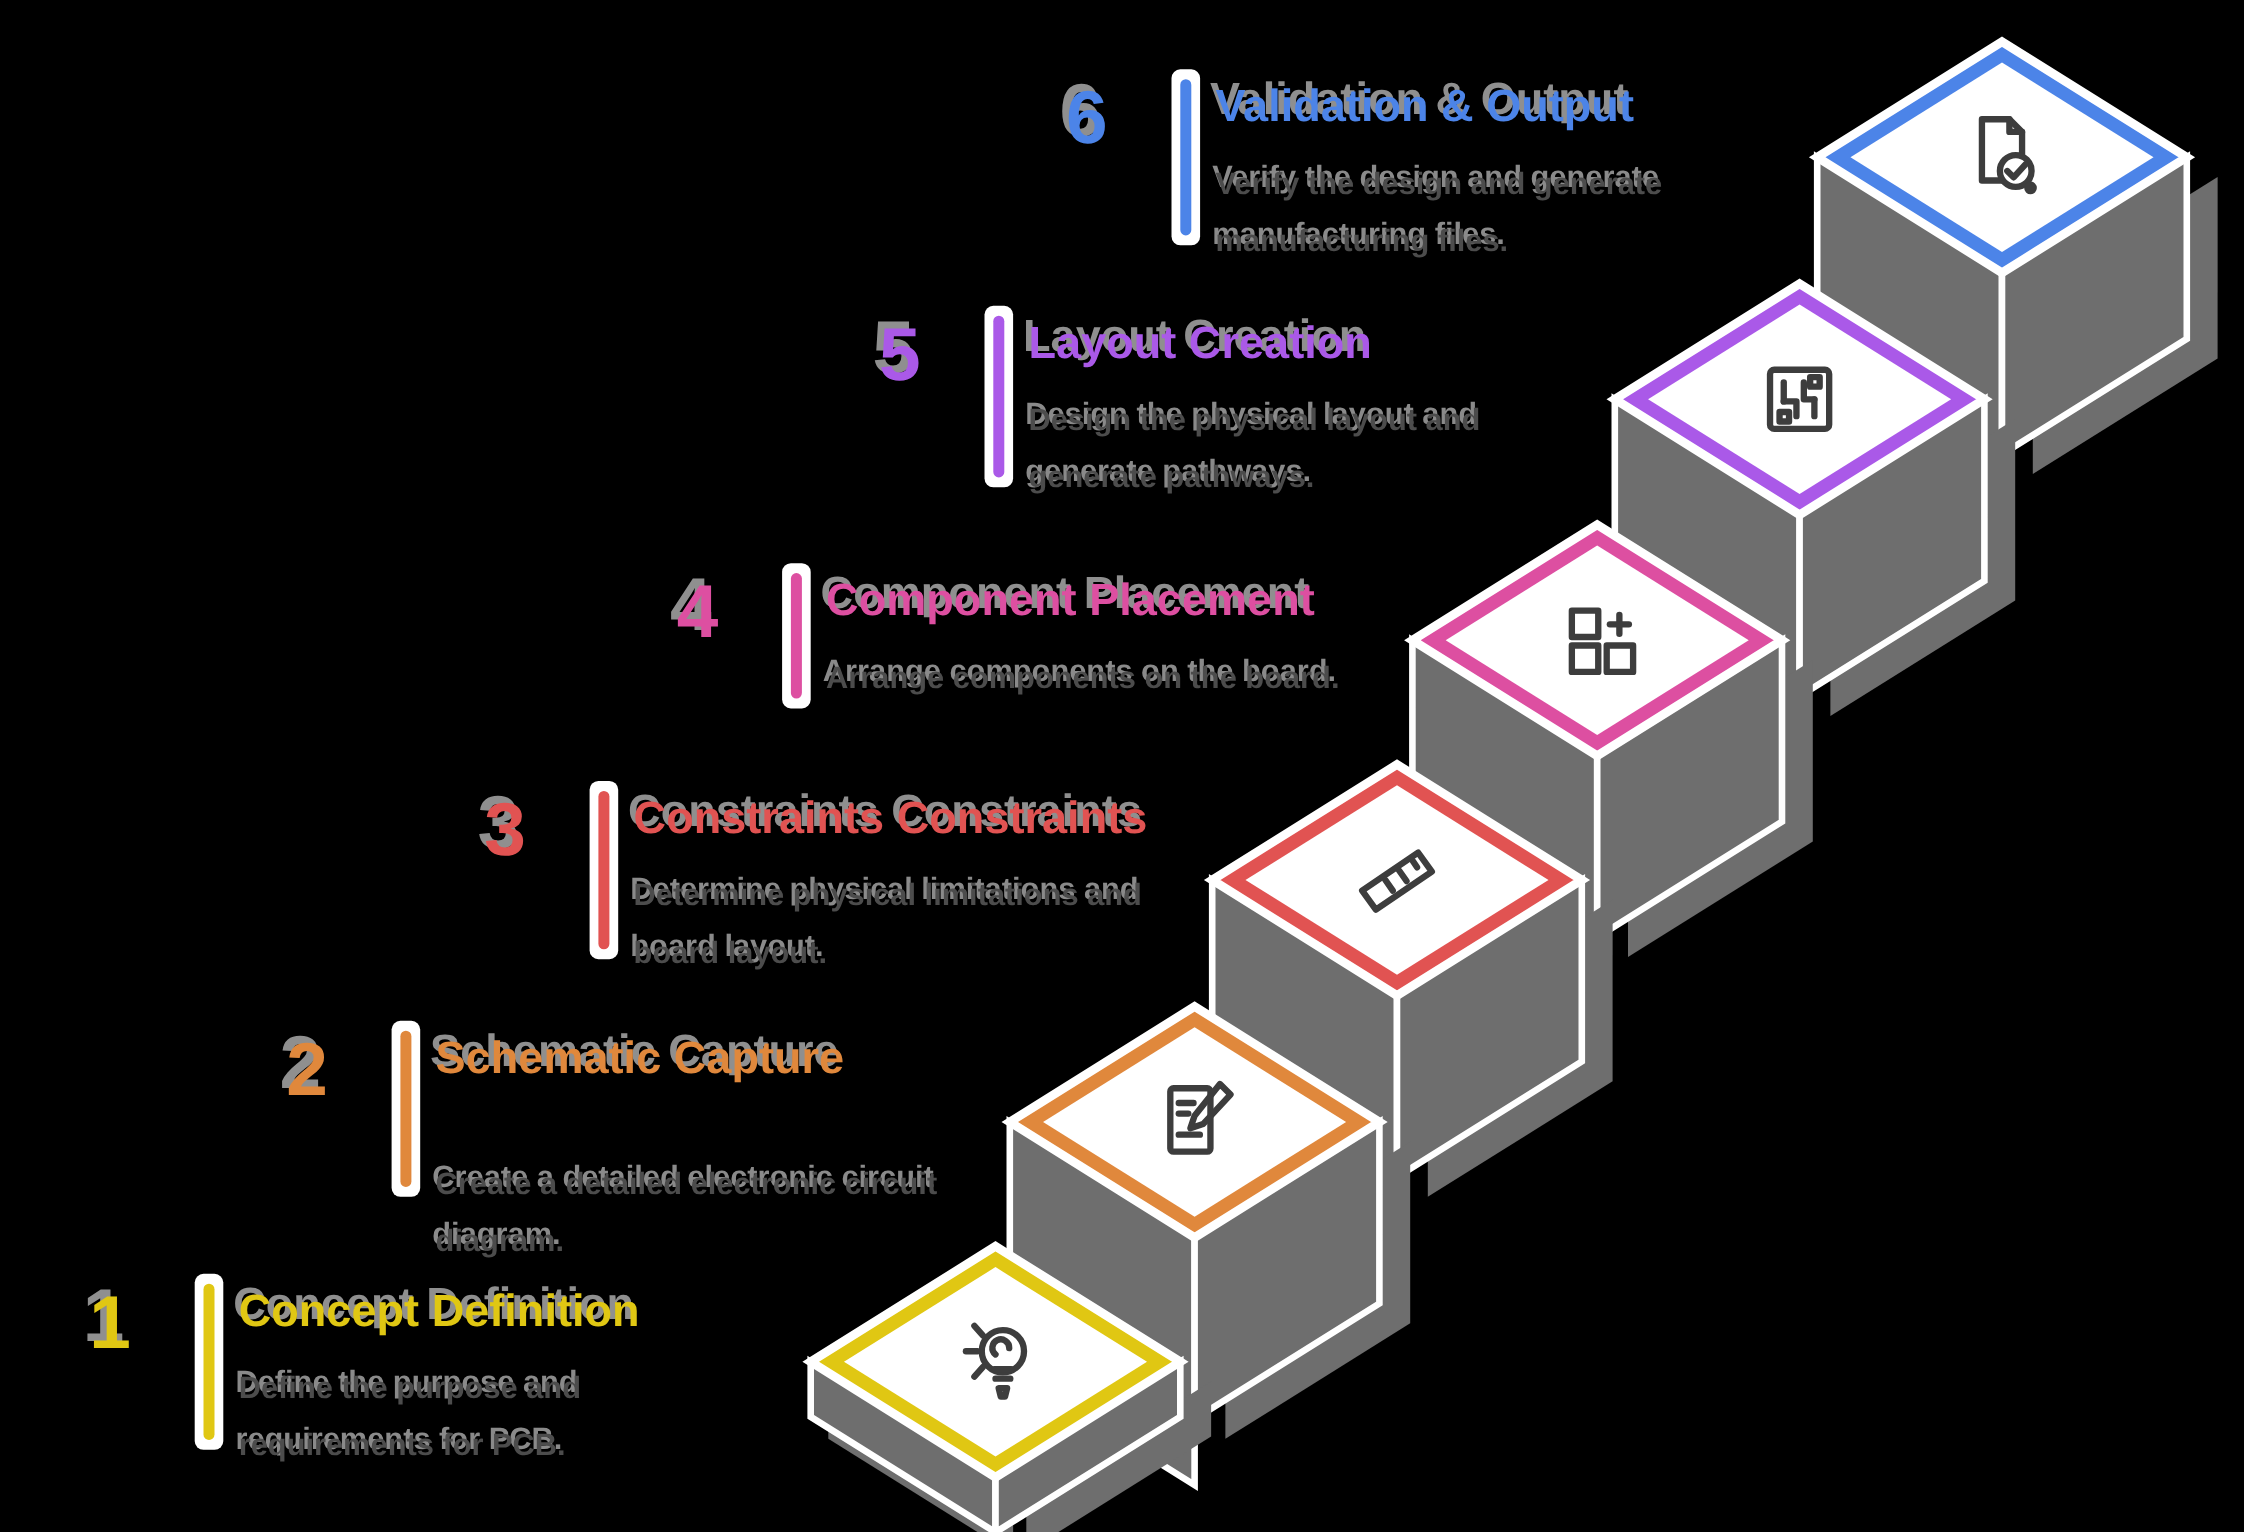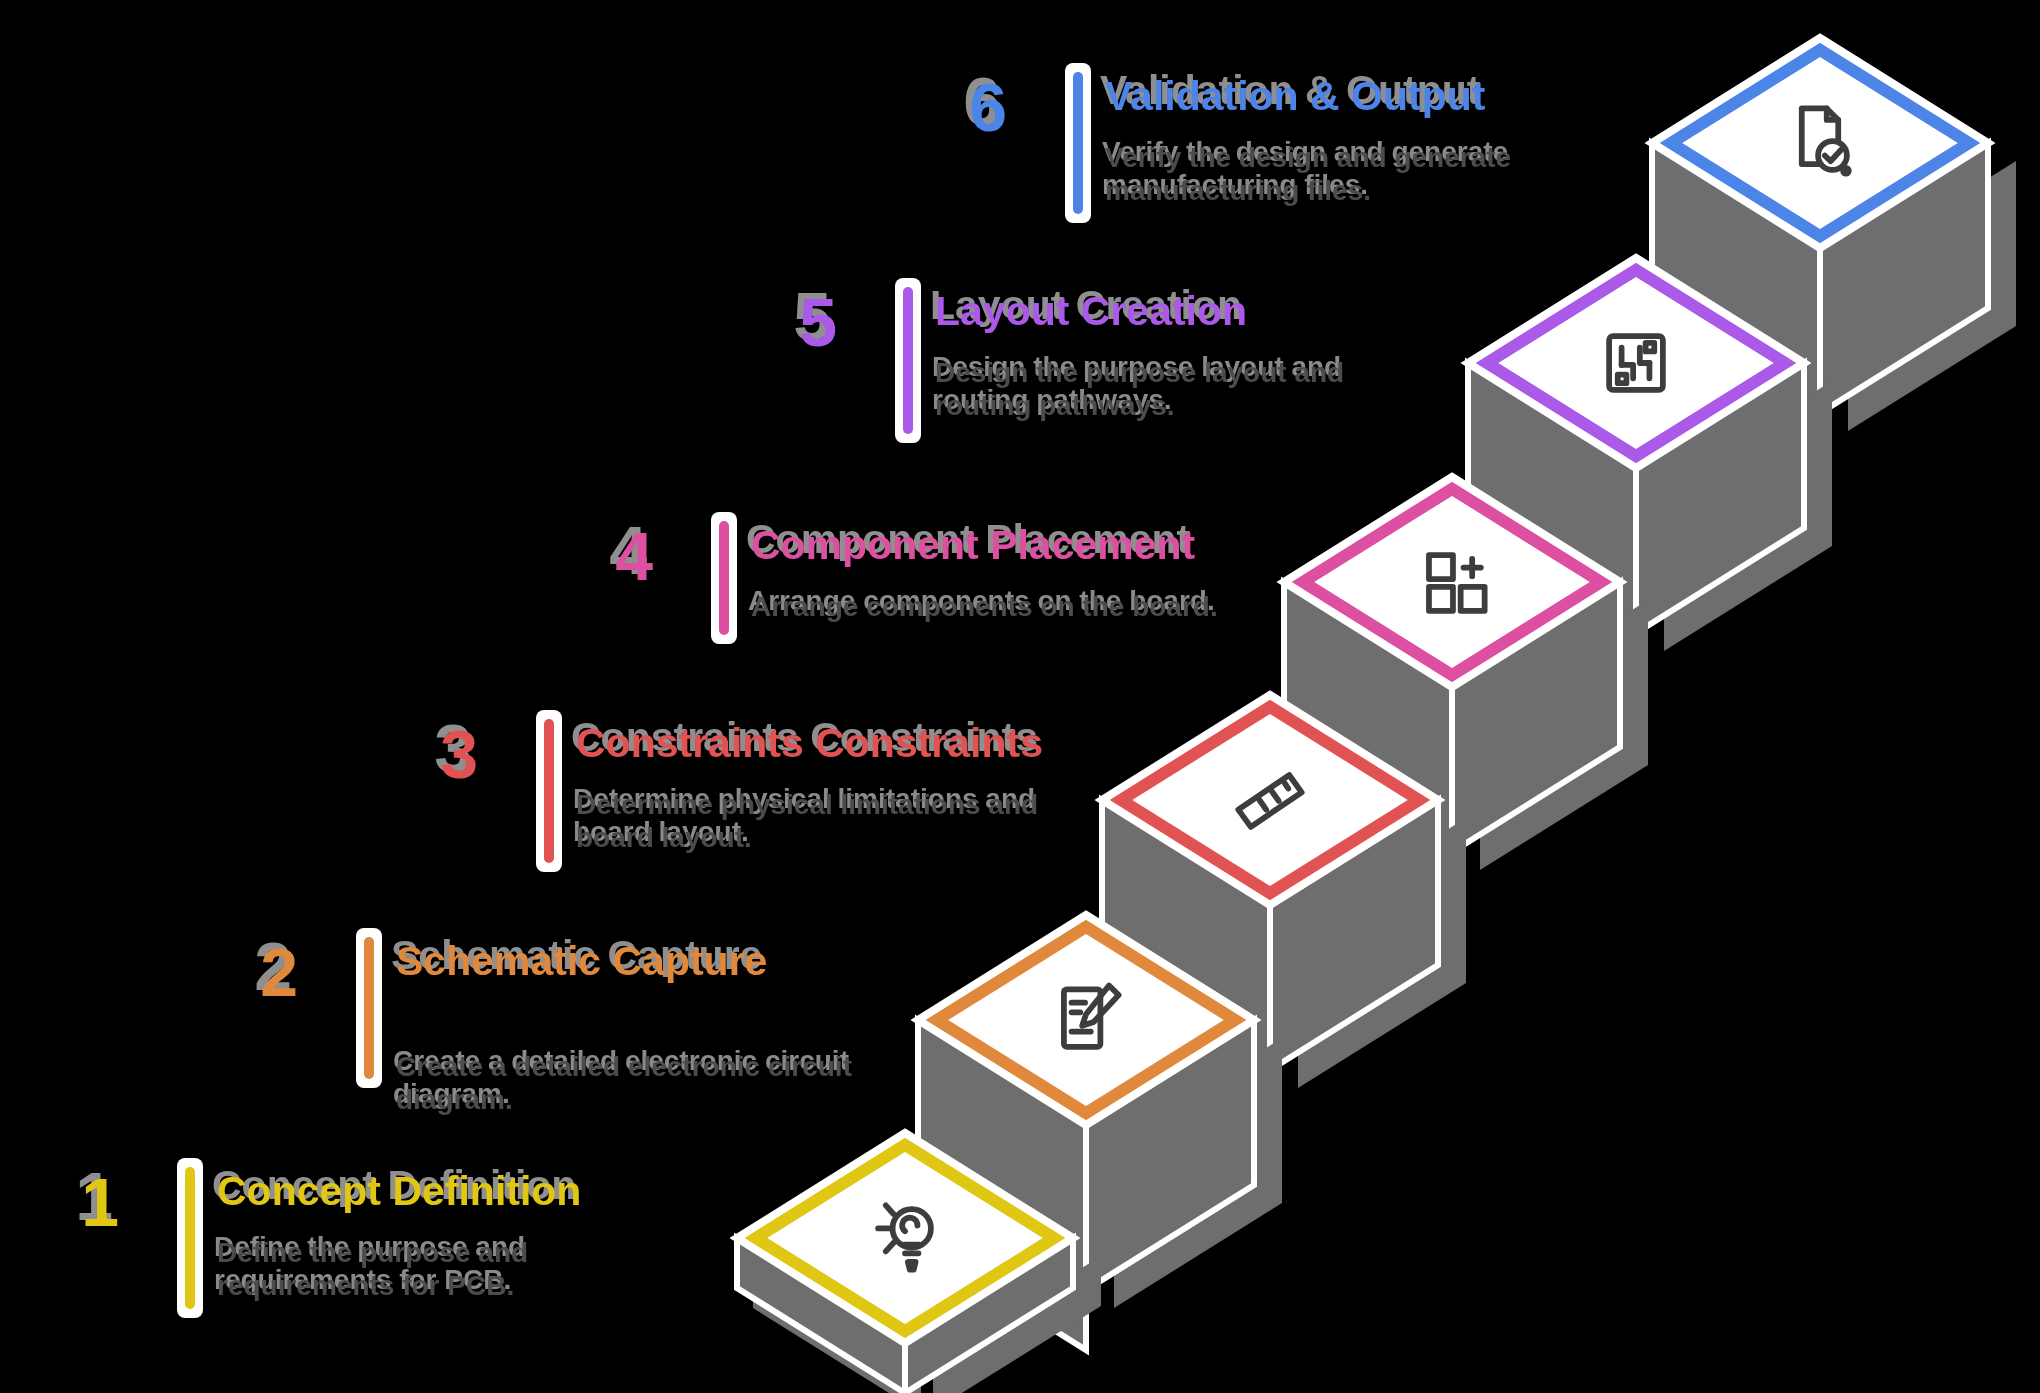"Verify the design and generate" .desc { line-height: 33px -> 52px }
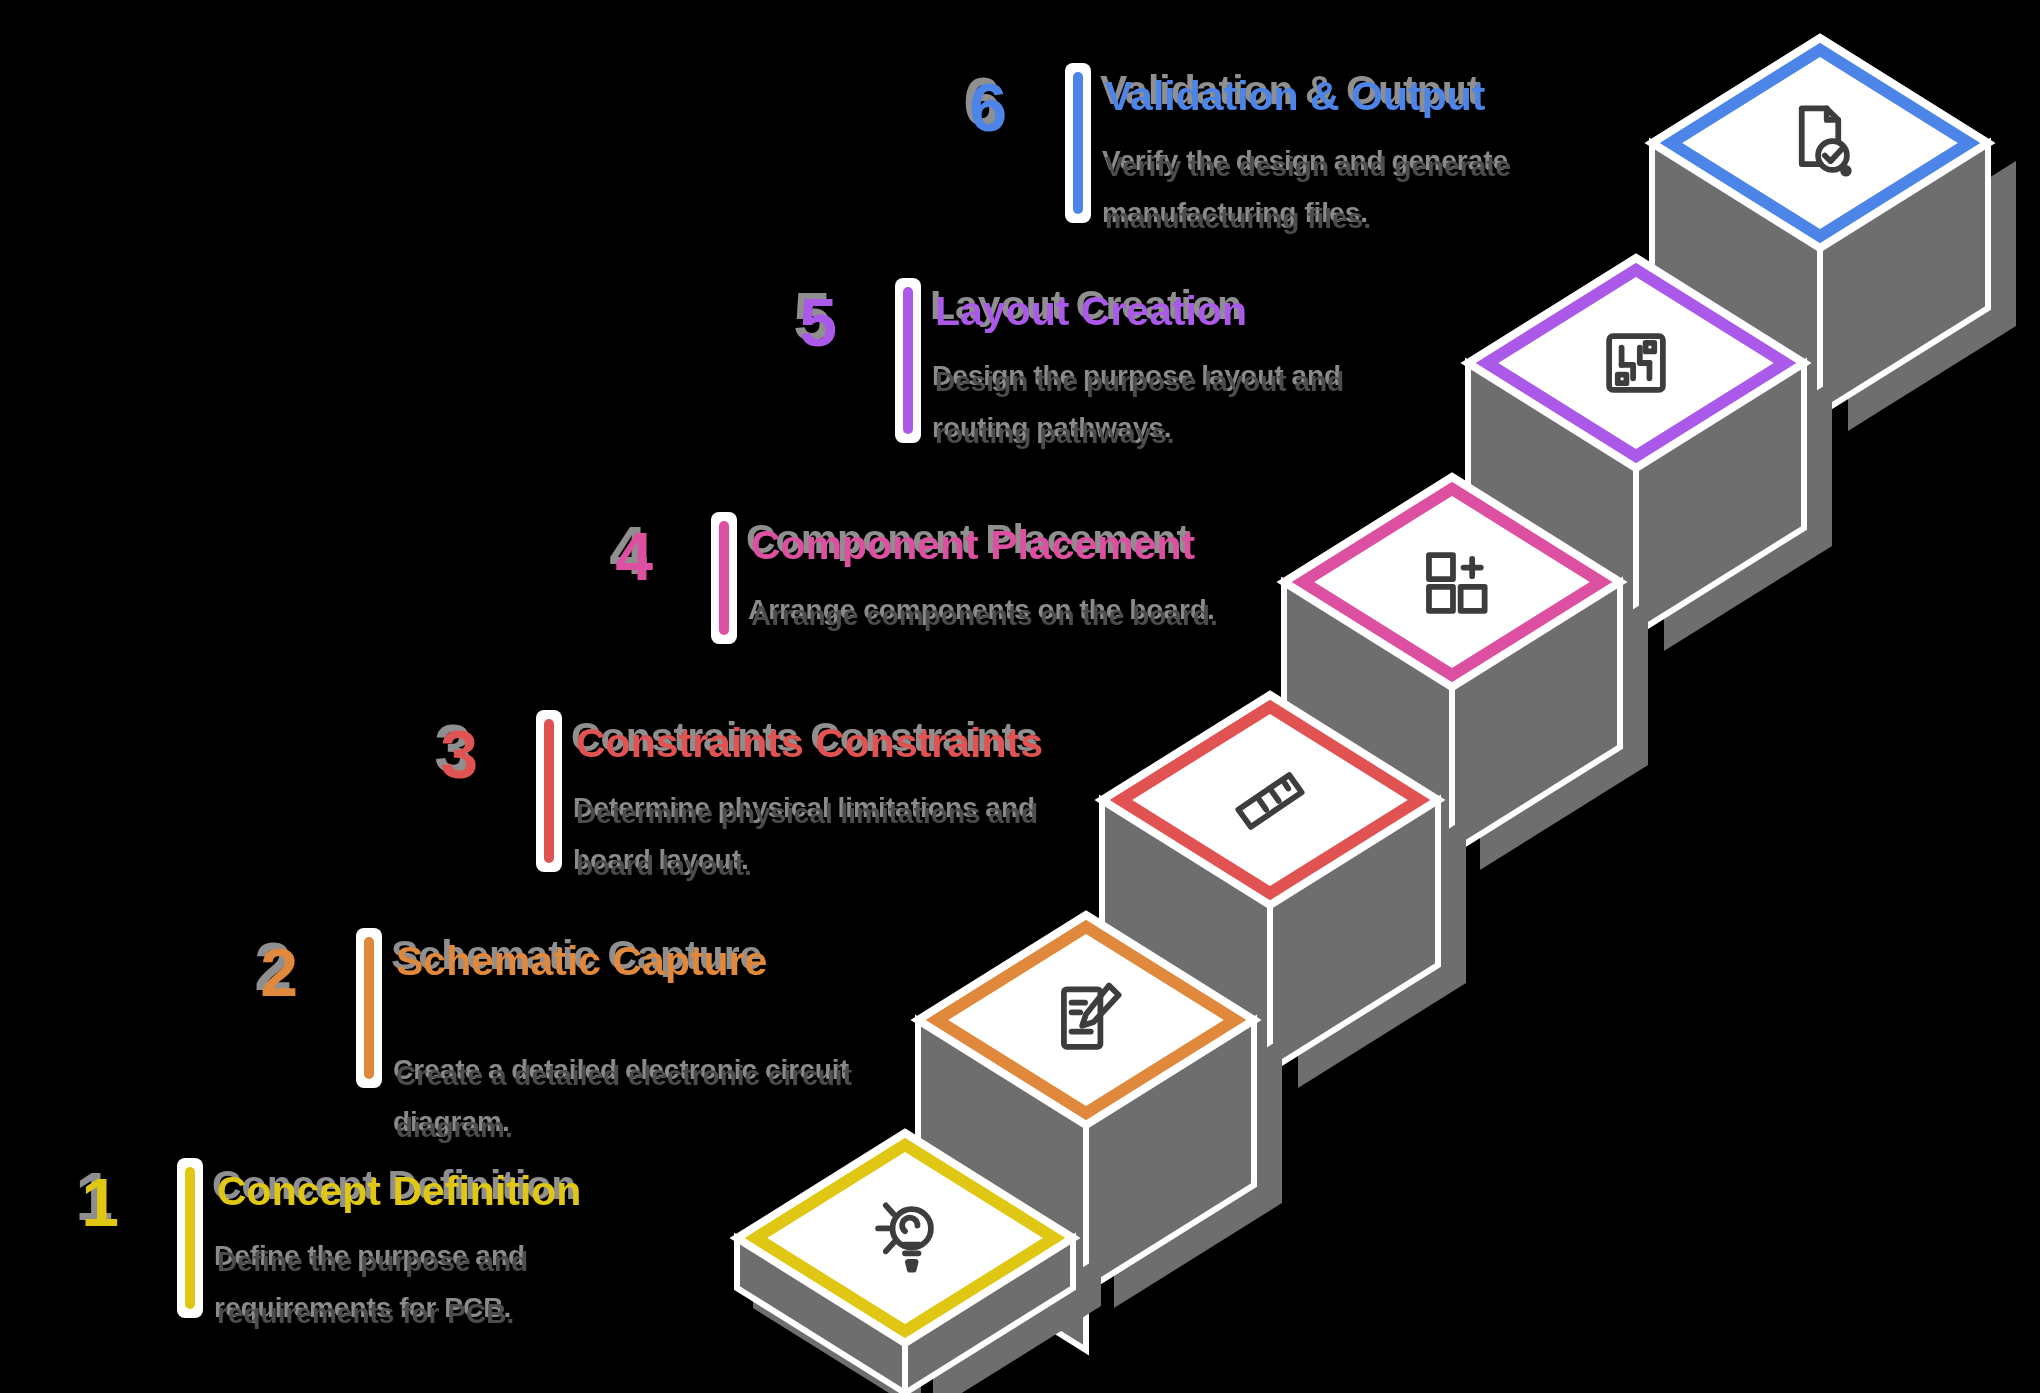"Design the purpose layout and" div.desc { text: purpose layout and routing -> physical layout and generate }
